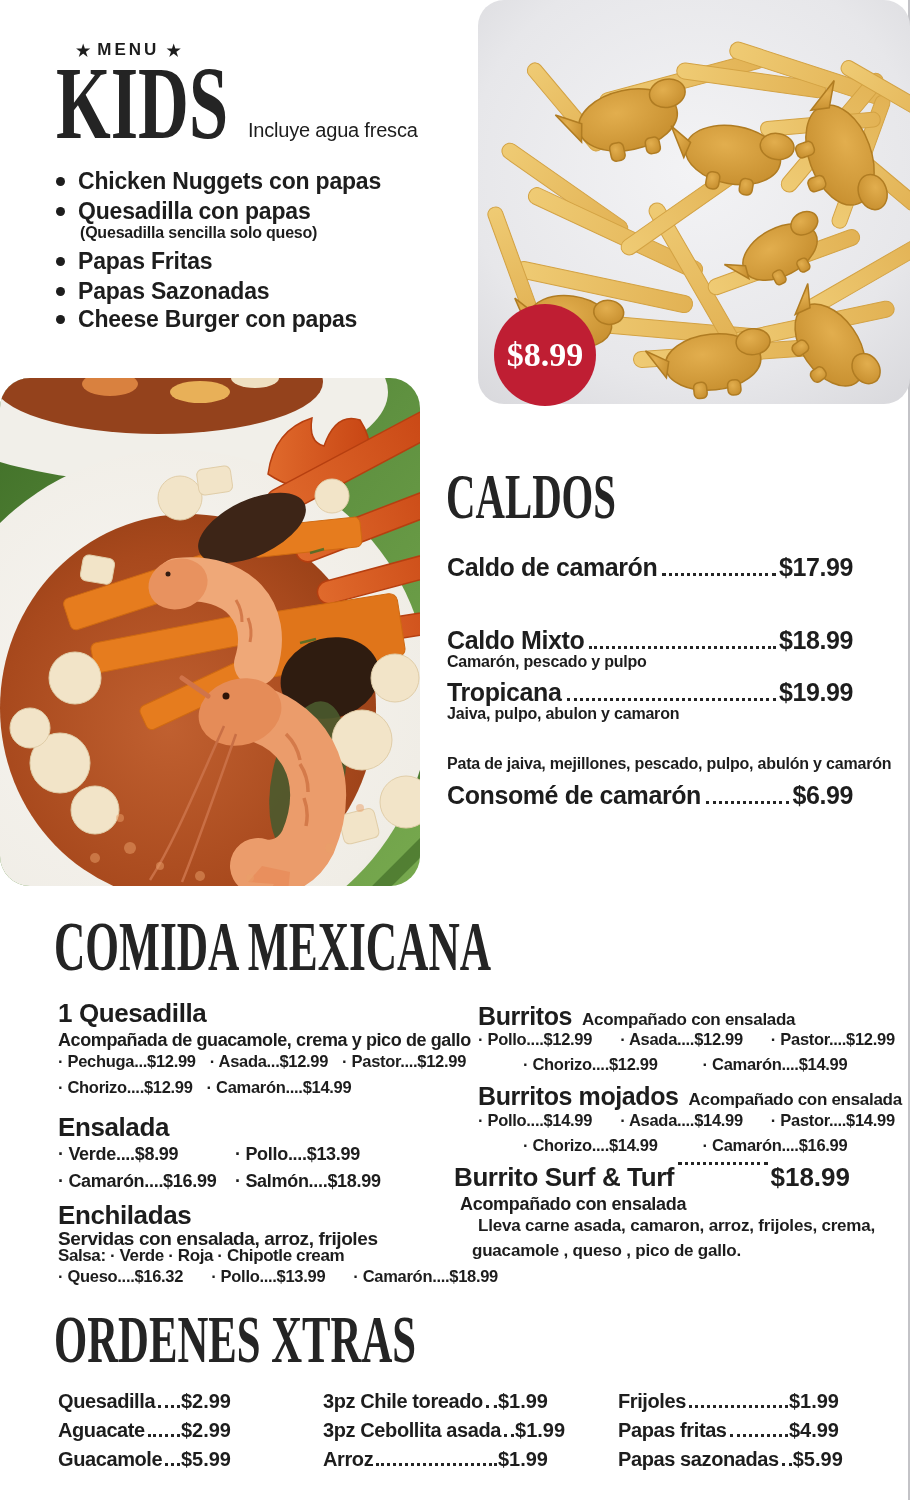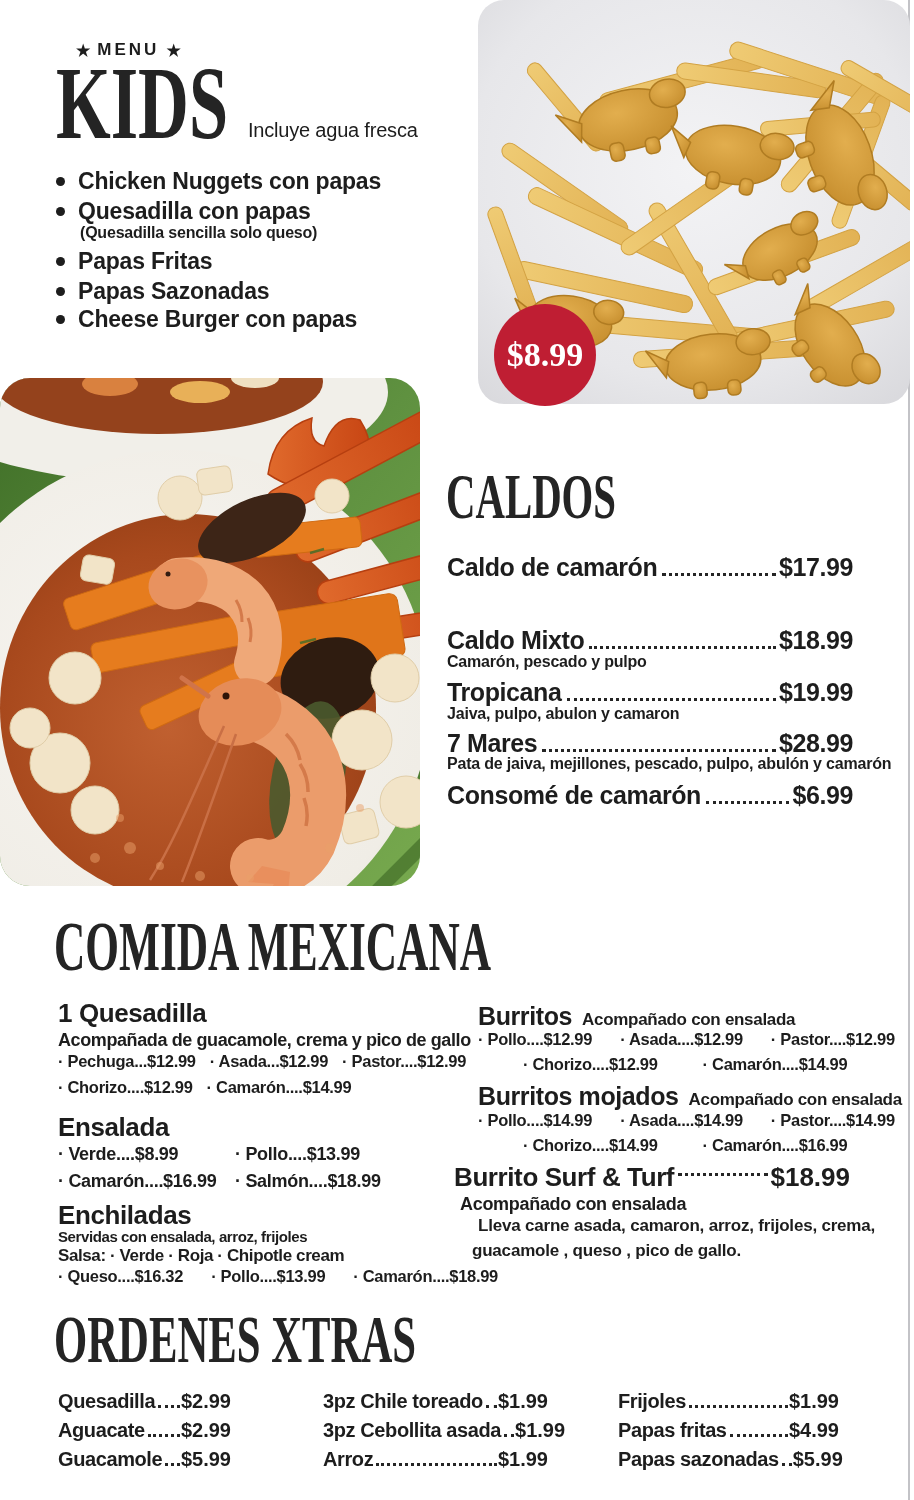"7 Mares" div.c-row { html: <div> <span>7 Mares</span> <span></span> <span>$28.99</span> </div> -> none }
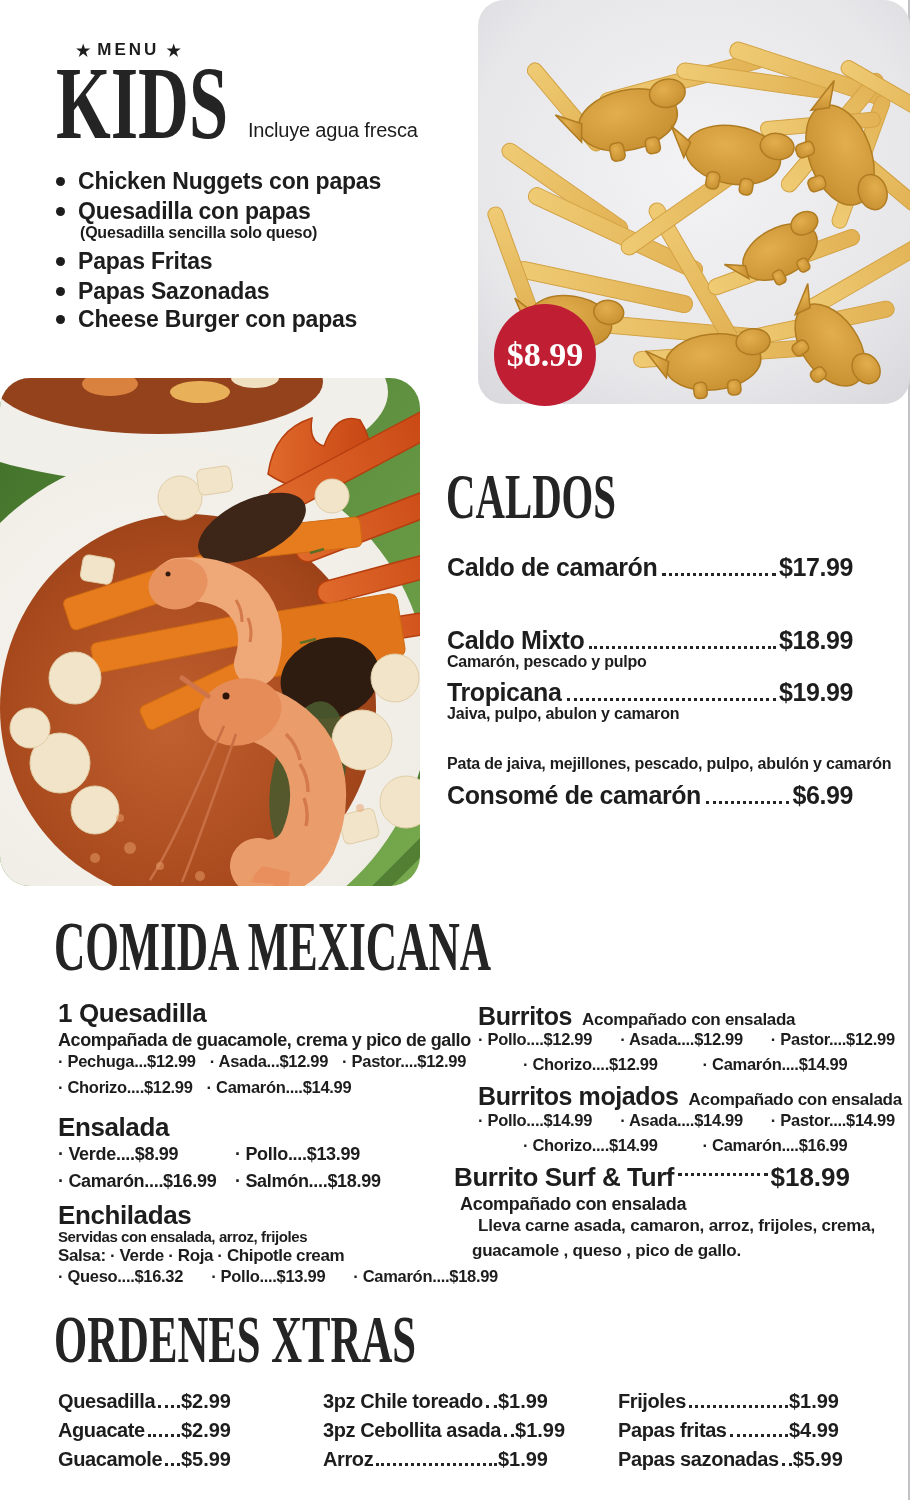"Burrito Surf & Turf" .surf-row { align-items: center -> flex-start }
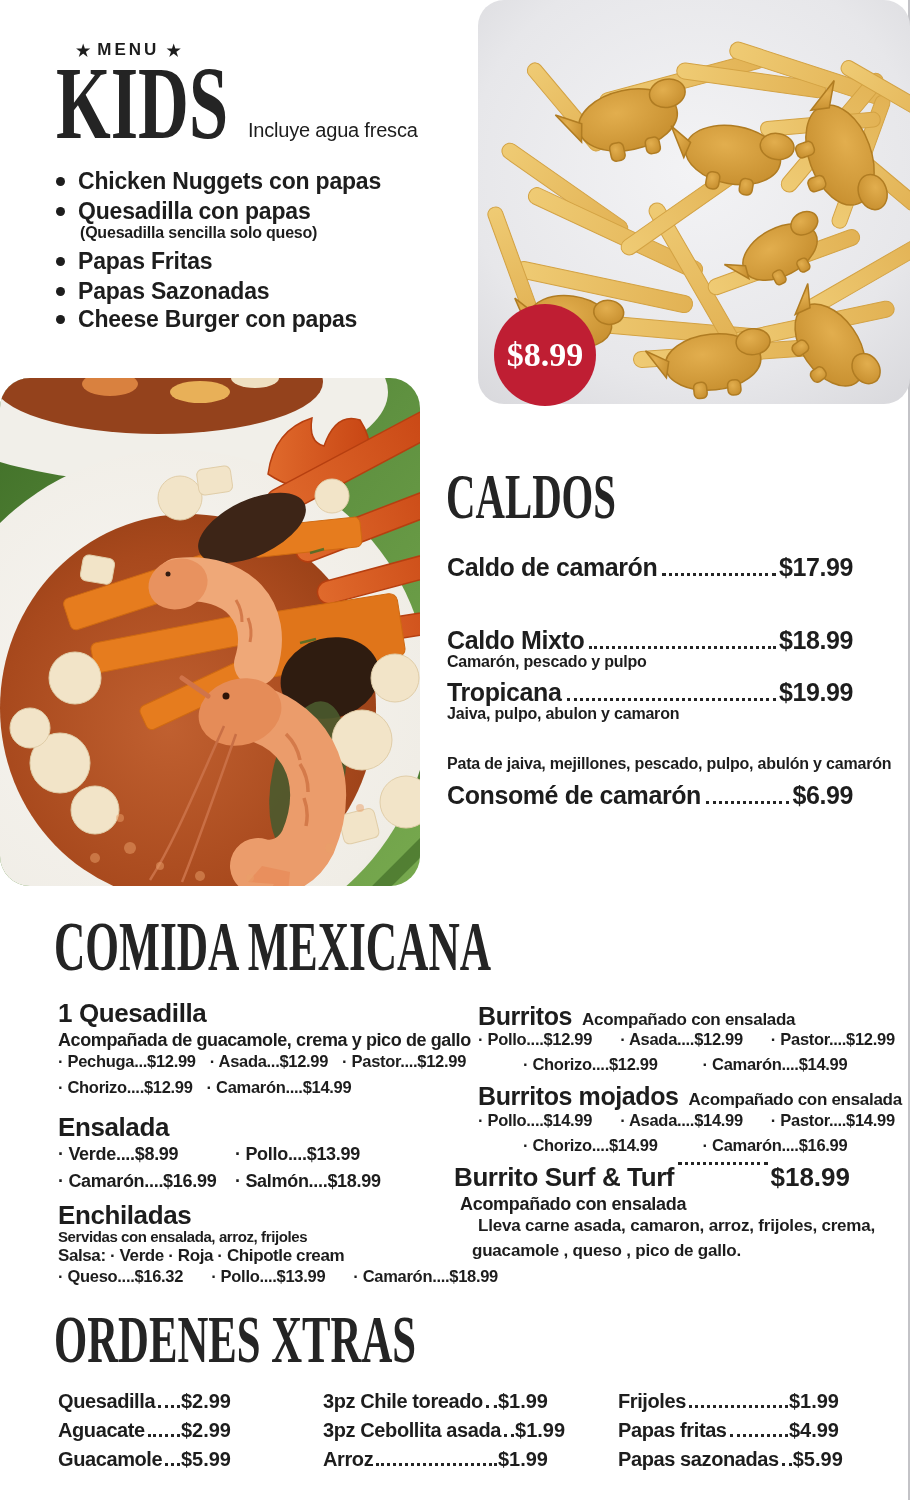"Servidas con ensalada, arroz, frijoles" div.abs { font-size: 15px -> 19px }
